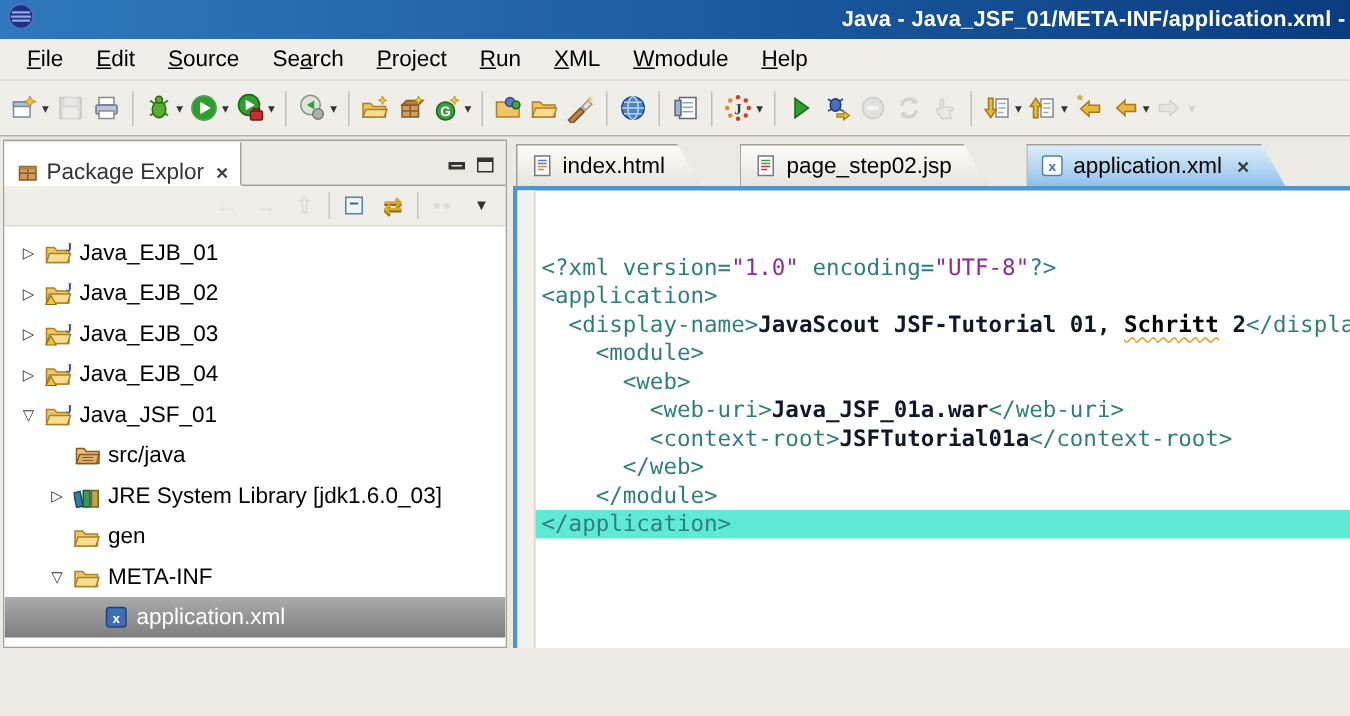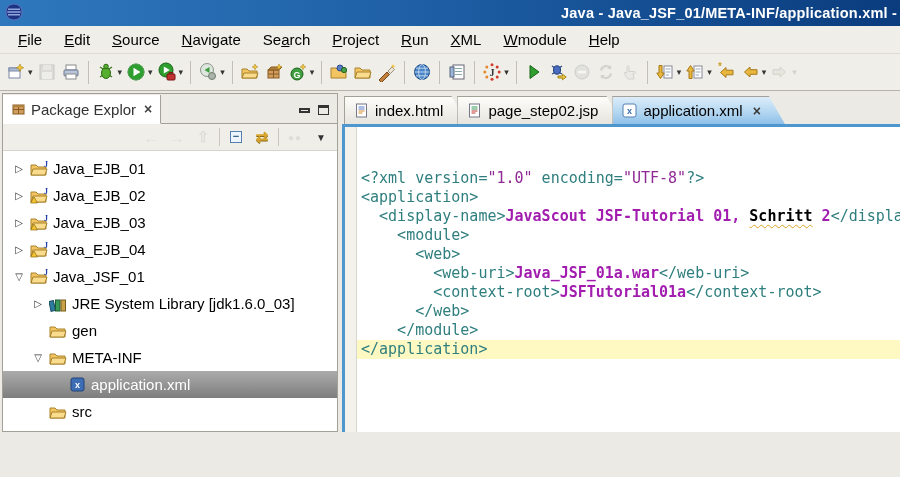"Navigate" span.menu-item { html: <span><span></span><span>N</span><span>avigate</span></span> -> none }
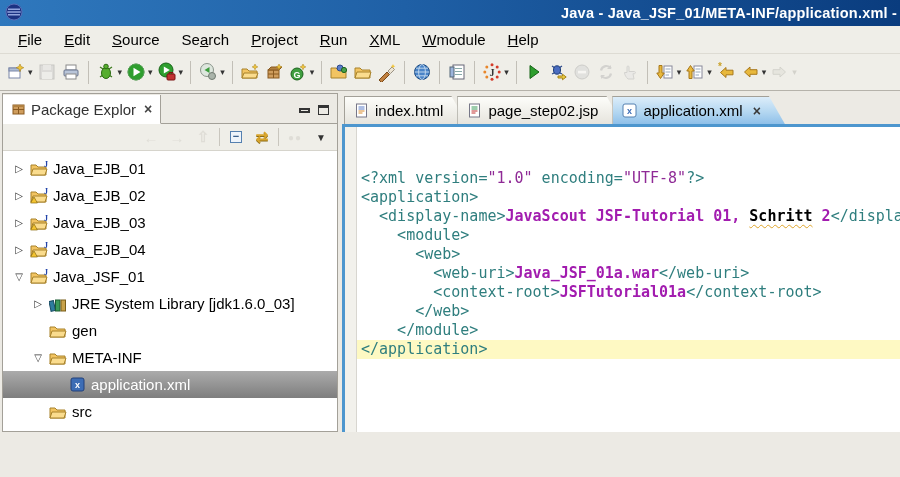"Package Explor" .vtab { align-items: center -> flex-end }
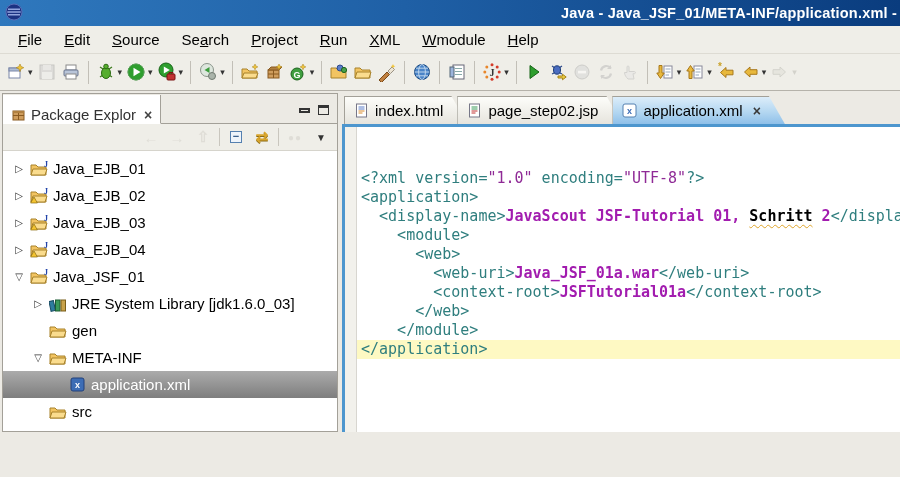"index.html" .editor-tabs { gap: none -> 36px }
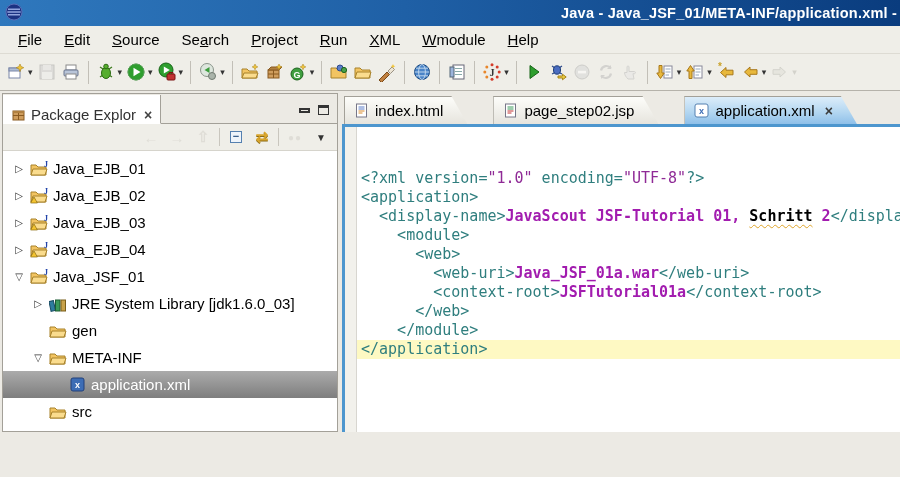"JavaScout JSF-Tutorial 01," [data-tok="text"] { color: #a21caf -> #0f172a }
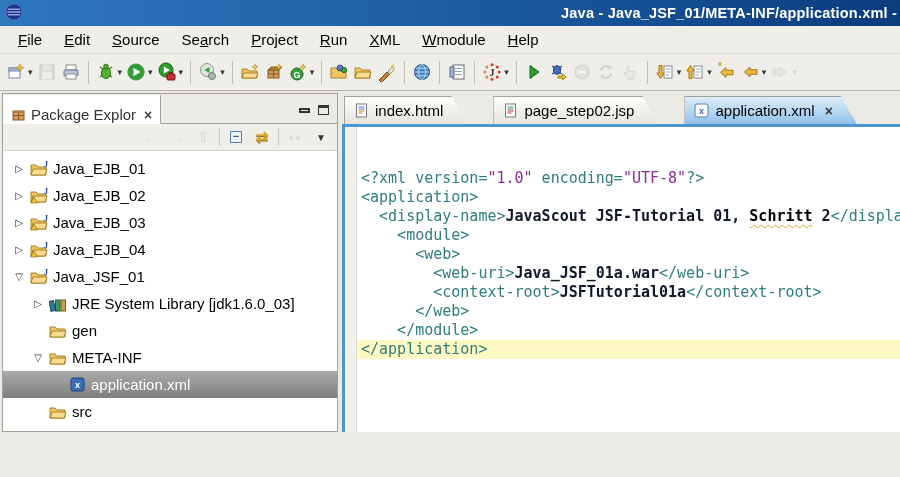"src/java" div.trow { html: none -> <div> <span></span> <span> <svg> <path></path> <path></path> <path></path> </svg> </span> <span>src/java</span> </div> }
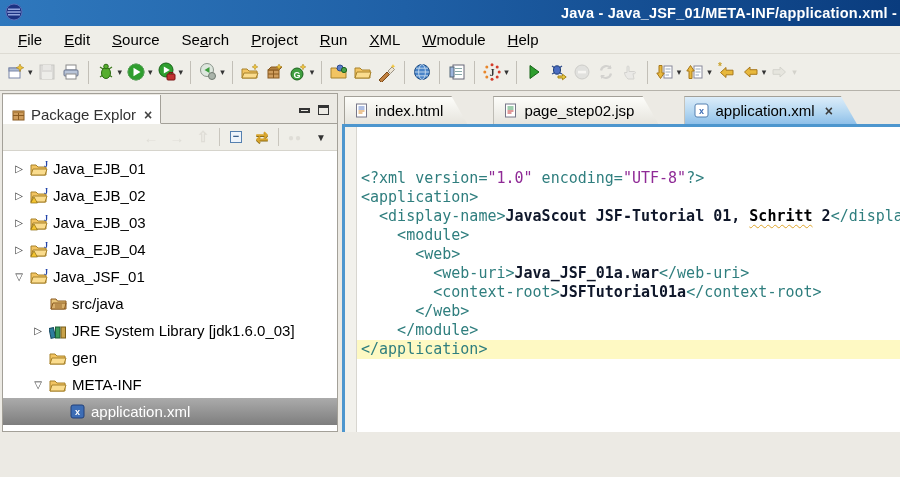"</application>" .code-line.hl { background: #fef9c3 -> #5eead4 }
